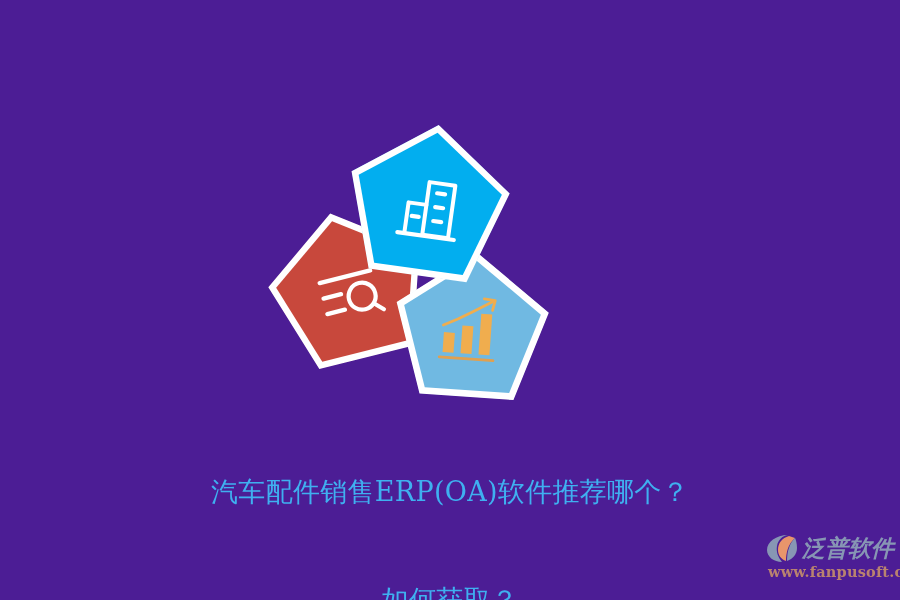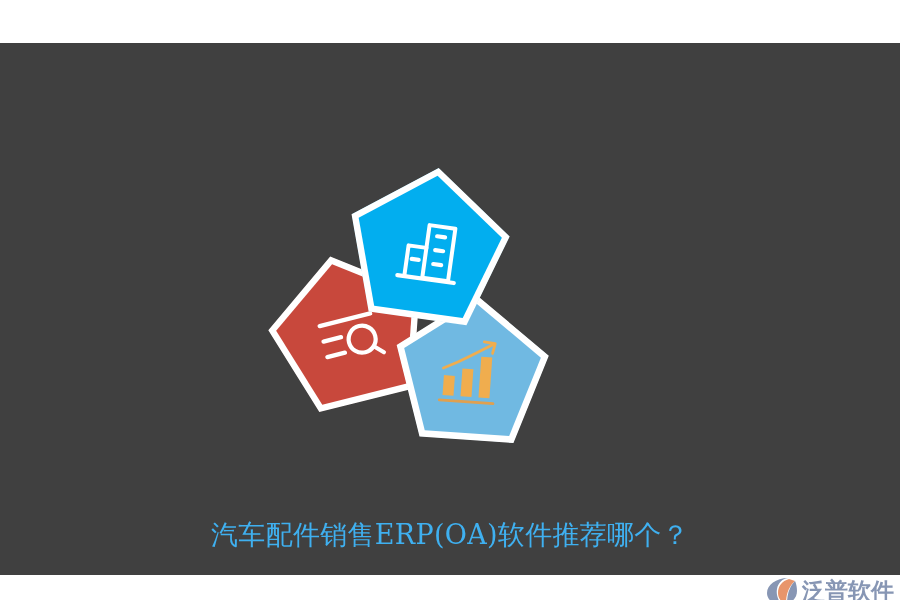"汽车配件销售ERP(OA)软件推荐哪个？" #poster { background: #404040 -> #4c1d95; height: 532px -> 600px; margin-top: 43px -> none }
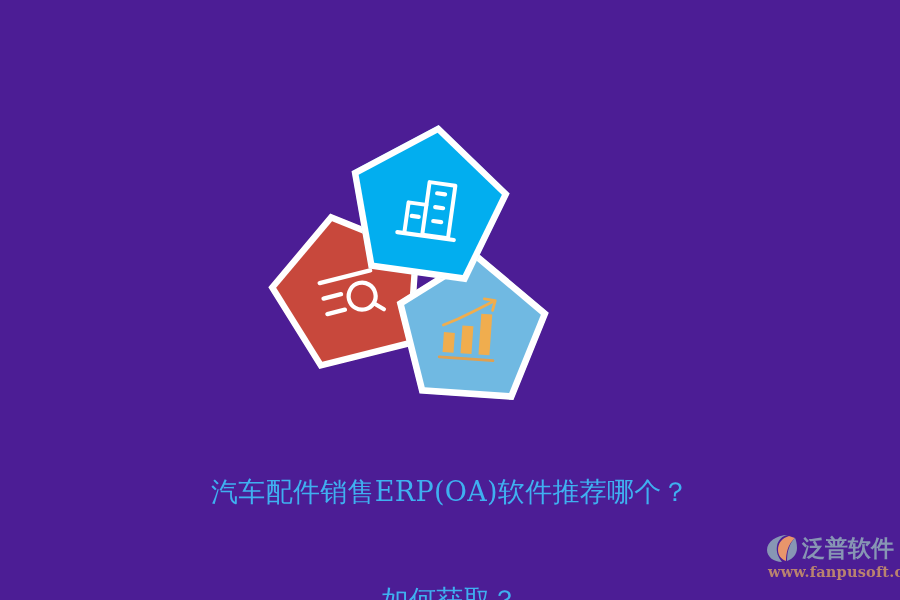"泛普软件" #watermark-row { font-style: none -> italic }
